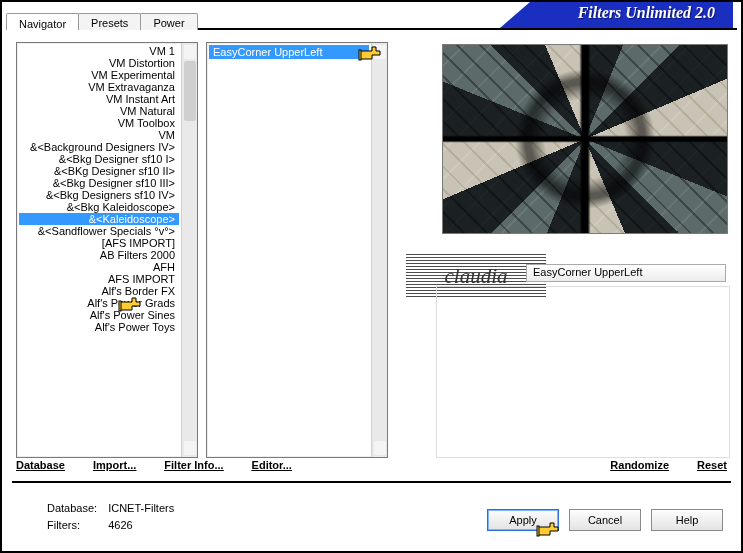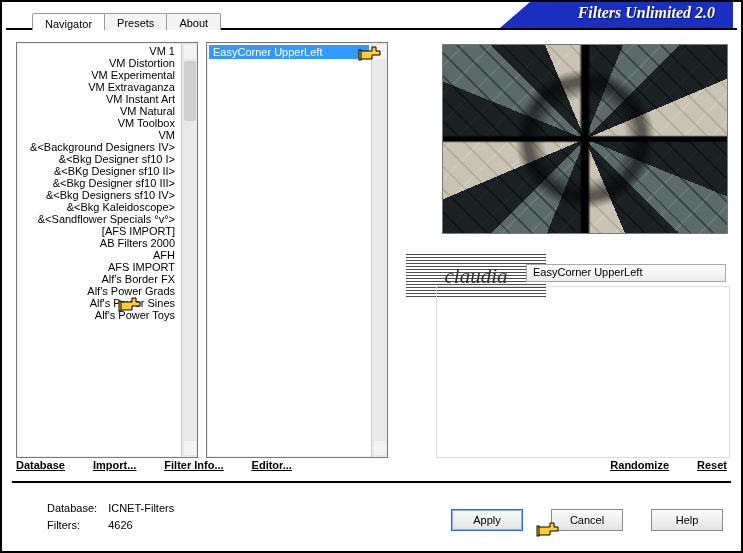"Navigator" .tab.active { margin-left: 26px -> none }
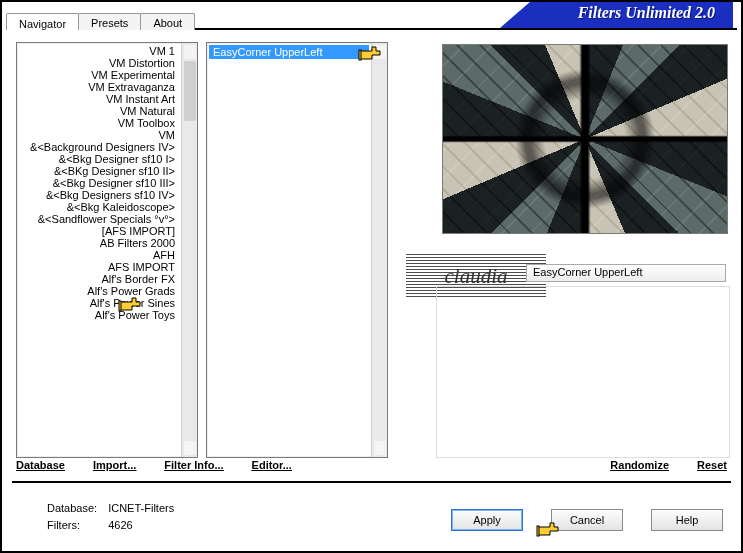"About" div.tab { text: About -> Power }
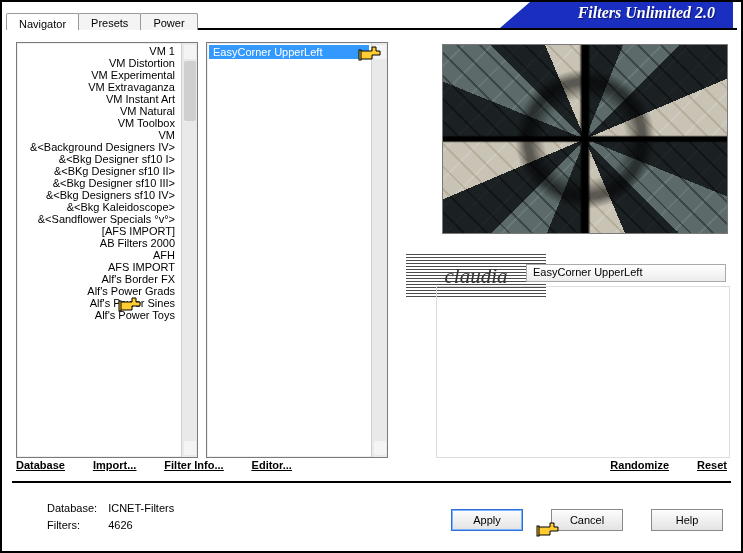"&<Kaleidoscope>" div.sel { html: none -> <div>&amp;&lt;Kaleidoscope&gt;</div> }
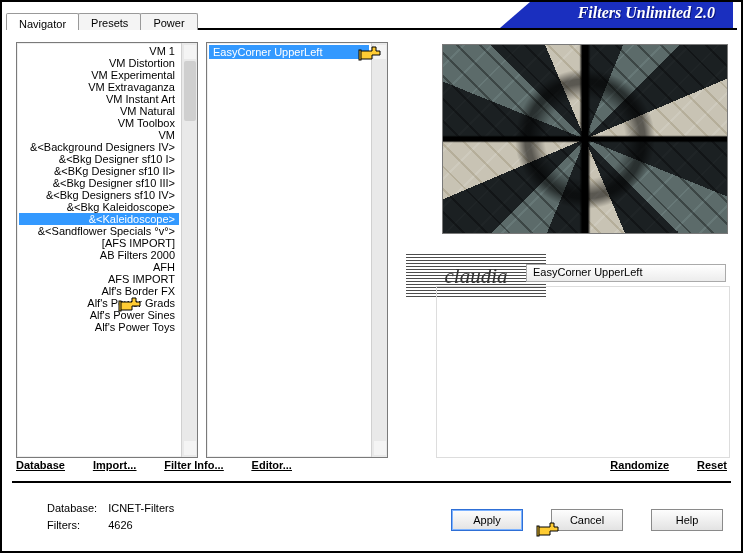"Apply" .btnrow { gap: 28px -> 10px }
